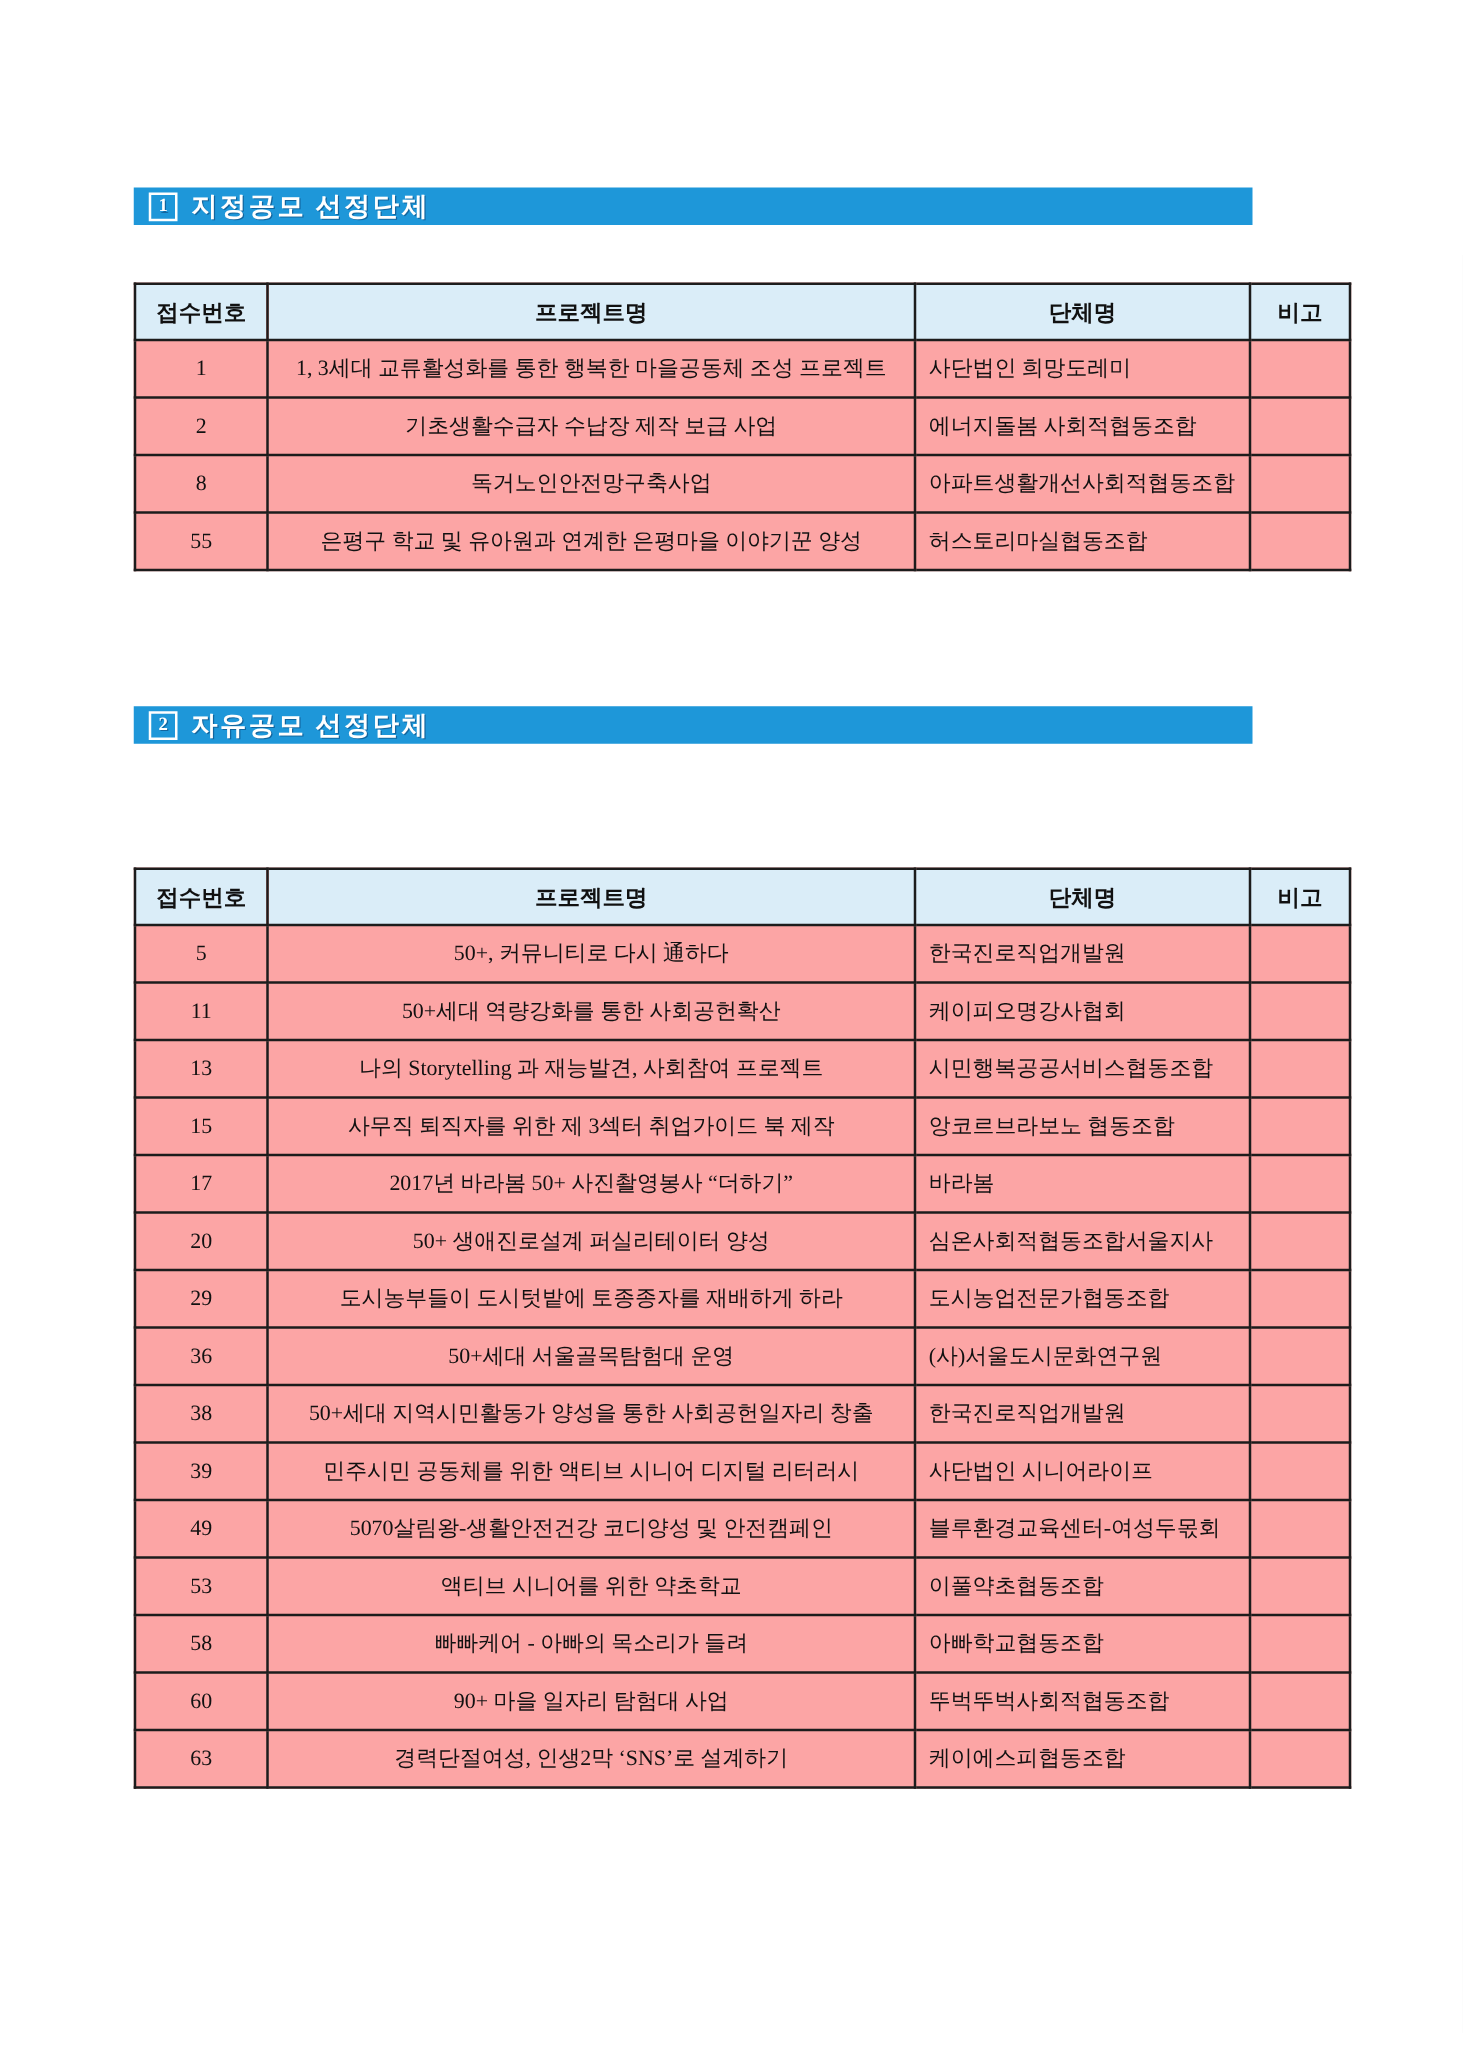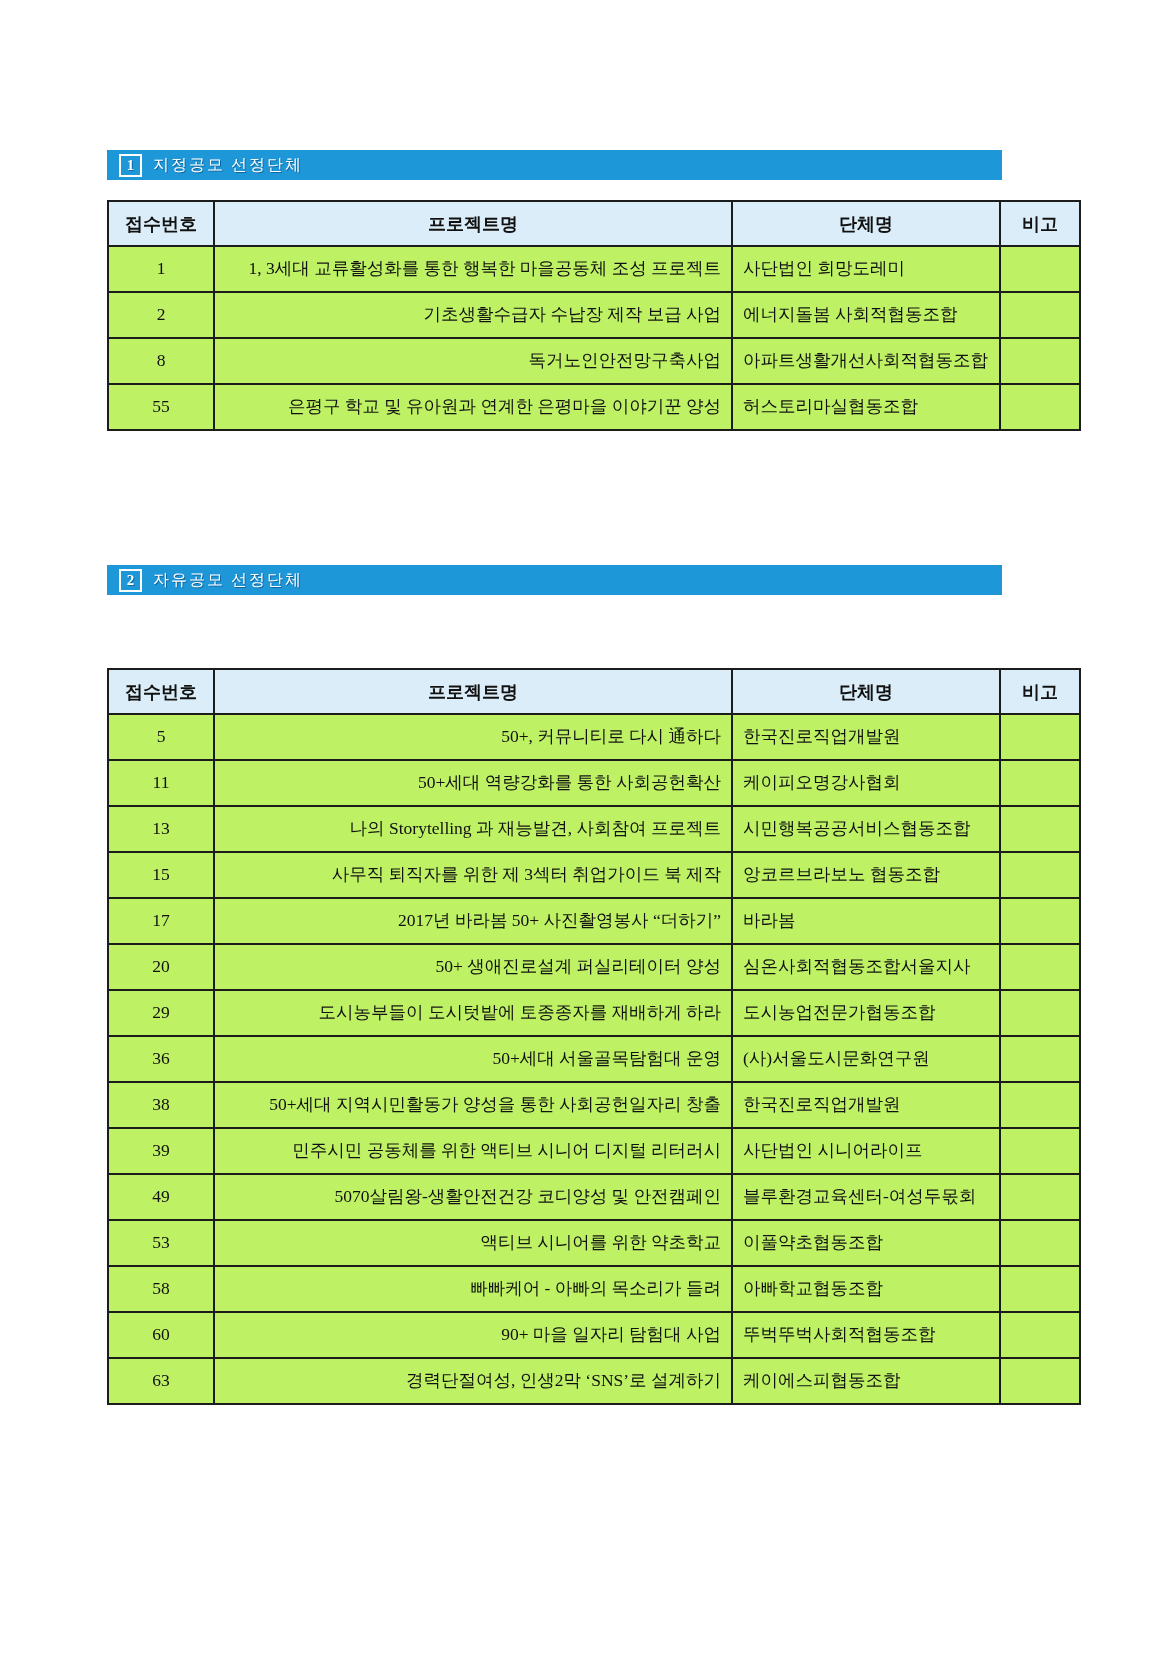"지정공모 선정단체" .bar-title { font-size: 16px -> 21px; font-weight: normal -> bold }
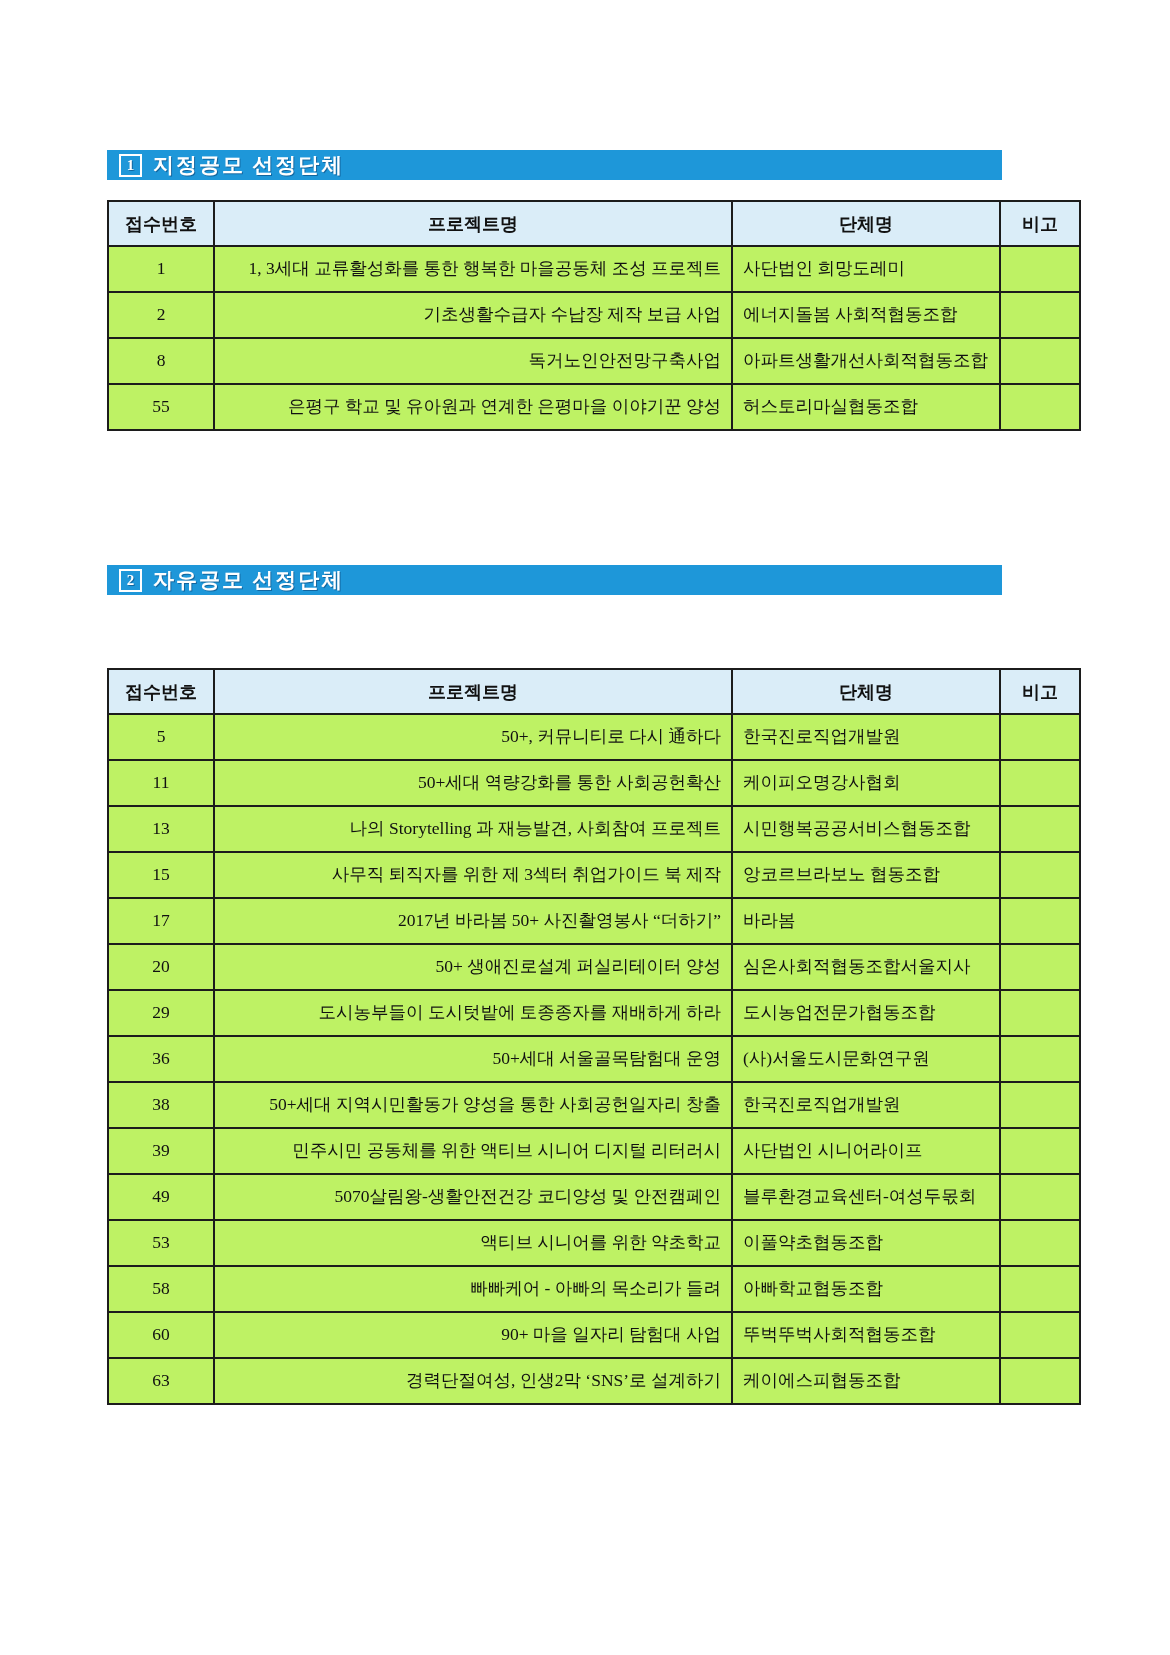"접수번호" table.doc-table { background: #bef264 -> #fca5a5; margin-top: none -> 26px }
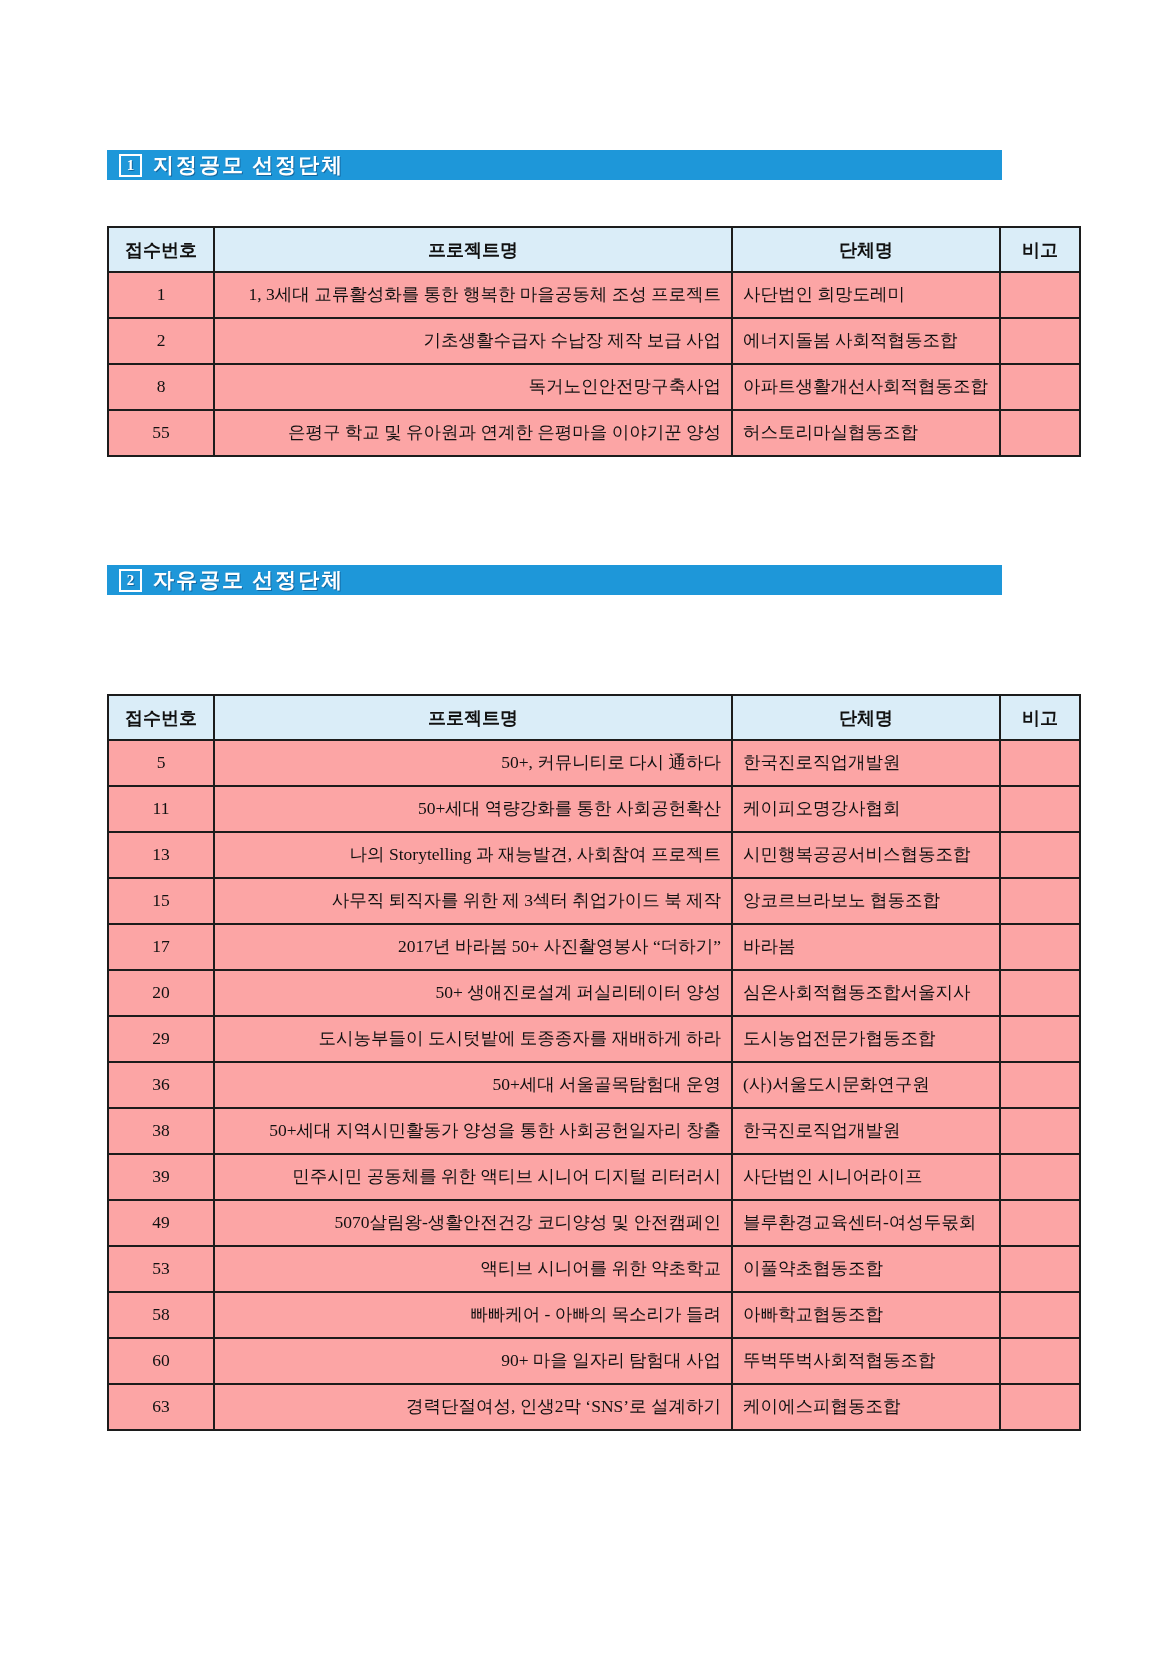"1, 3세대 교류활성화를 통한 행복한" .c-project { text-align: right -> center }
